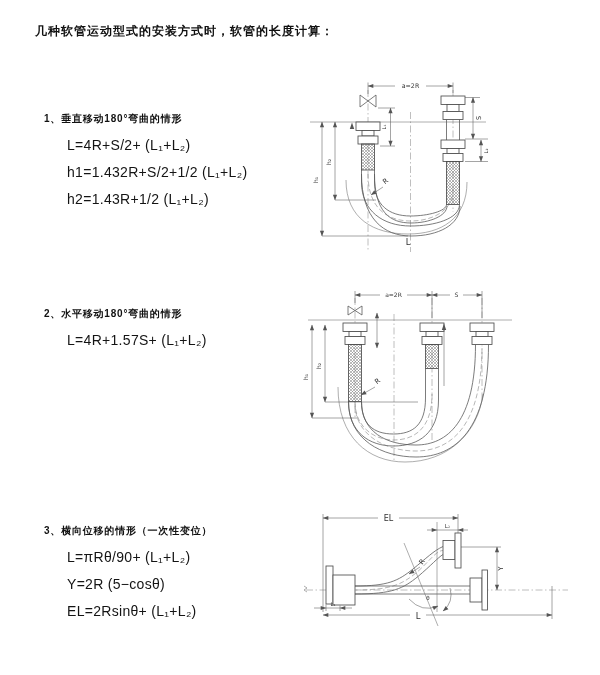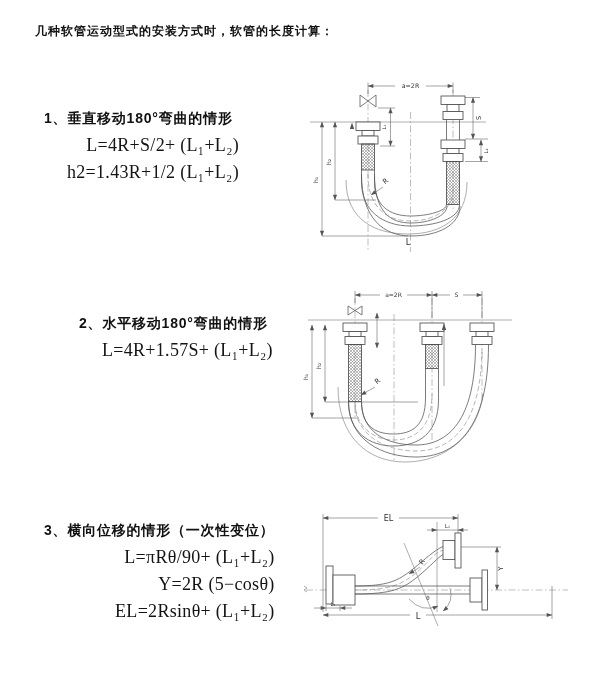"1、垂直移动180°弯曲的情形" .sec-heading { font-size: 14px -> 10px }
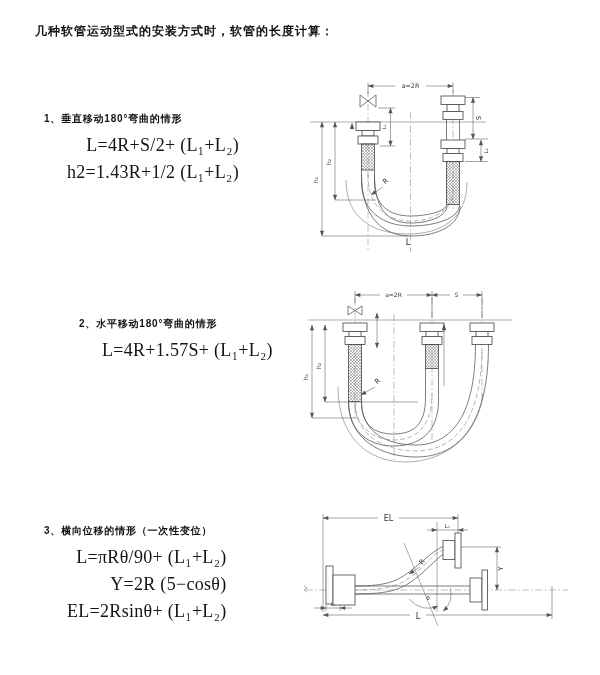"L=4R+S/2+ (L₁+L₂)" .formula { font-family: Liberation Serif, serif -> Liberation Sans, sans-serif; font-size: 18px -> 14px; text-align: right -> none }
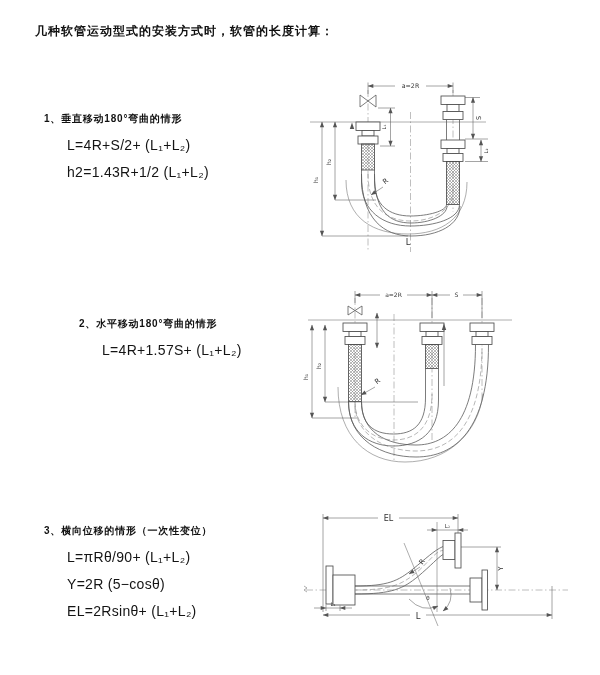"h1=1.432R+S/2+1/2 (L₁+L₂)" div.formula { html: none -> <div>h1=1.432R+S/2+1/2 (L₁+L₂)</div> }
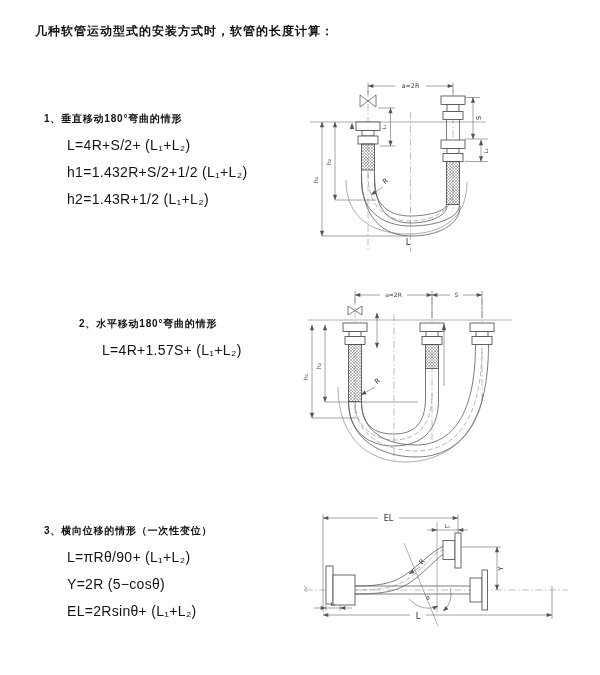"2、水平移动180°弯曲的情形" div.sec { margin-left: 35px -> none; top: 310px -> 300px }
